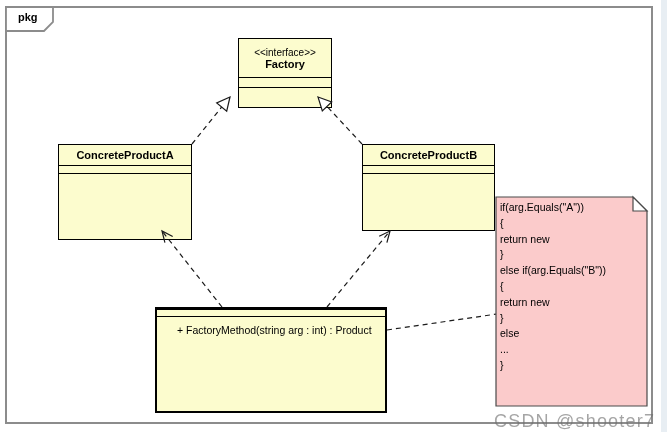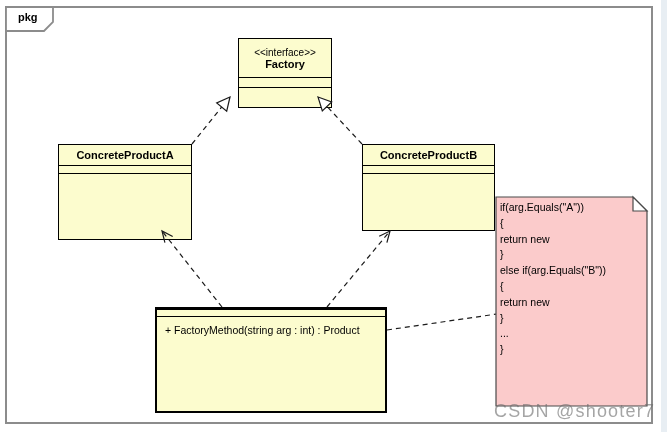"+ FactoryMethod(string arg : int)" .method-text { padding: 7px 0 0 8px -> 7px 0 0 20px }
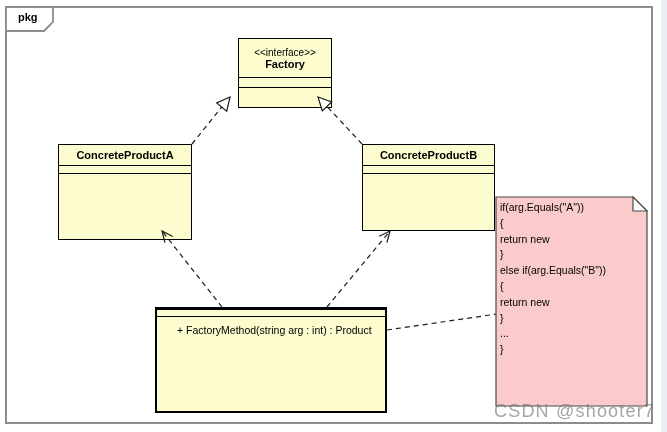"else" div { html: none -> <div>else</div> }
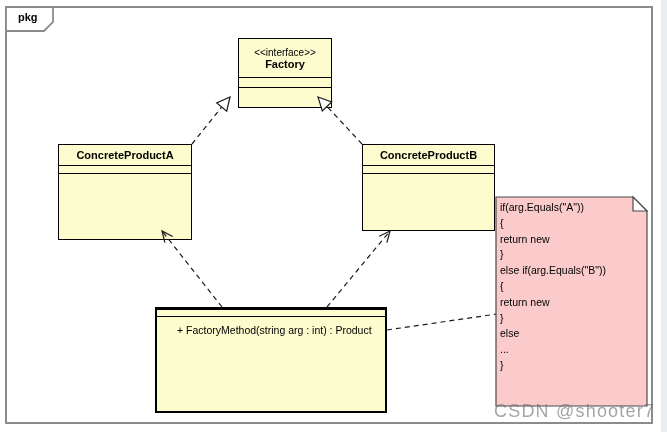"CSDN @shooter7" .watermark { top: 401px -> 411px }
